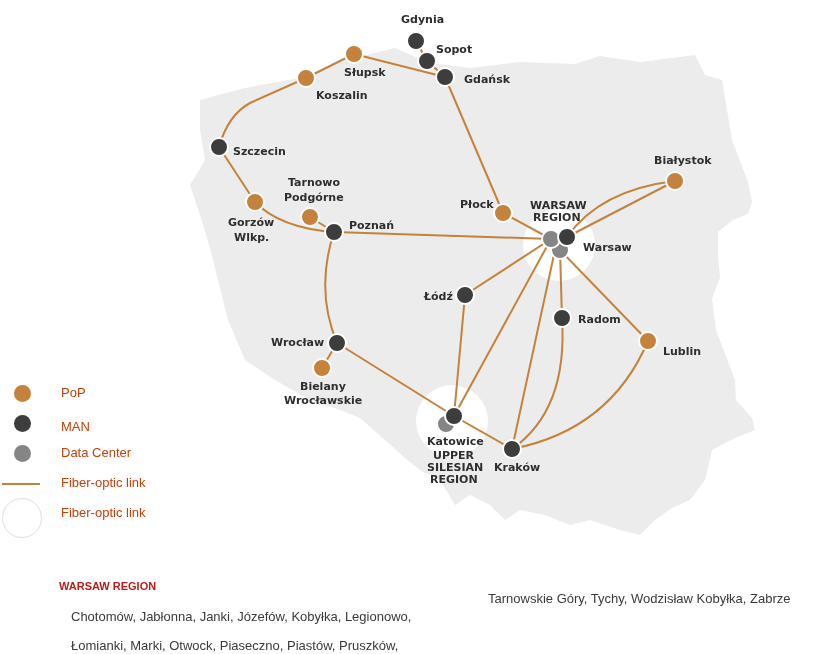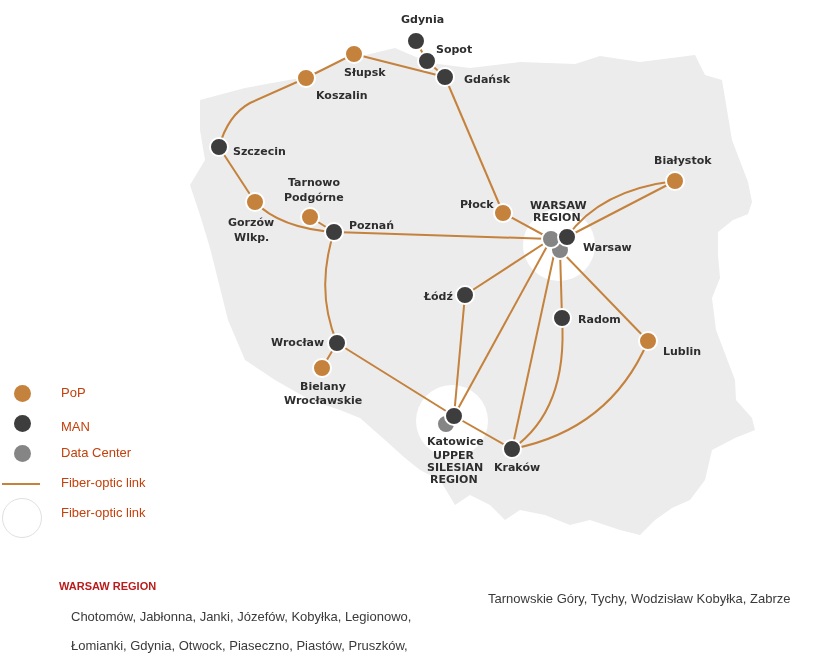"Łomianki, Gdynia, Otwock, Piaseczno," p { text: Gdynia -> Marki }
